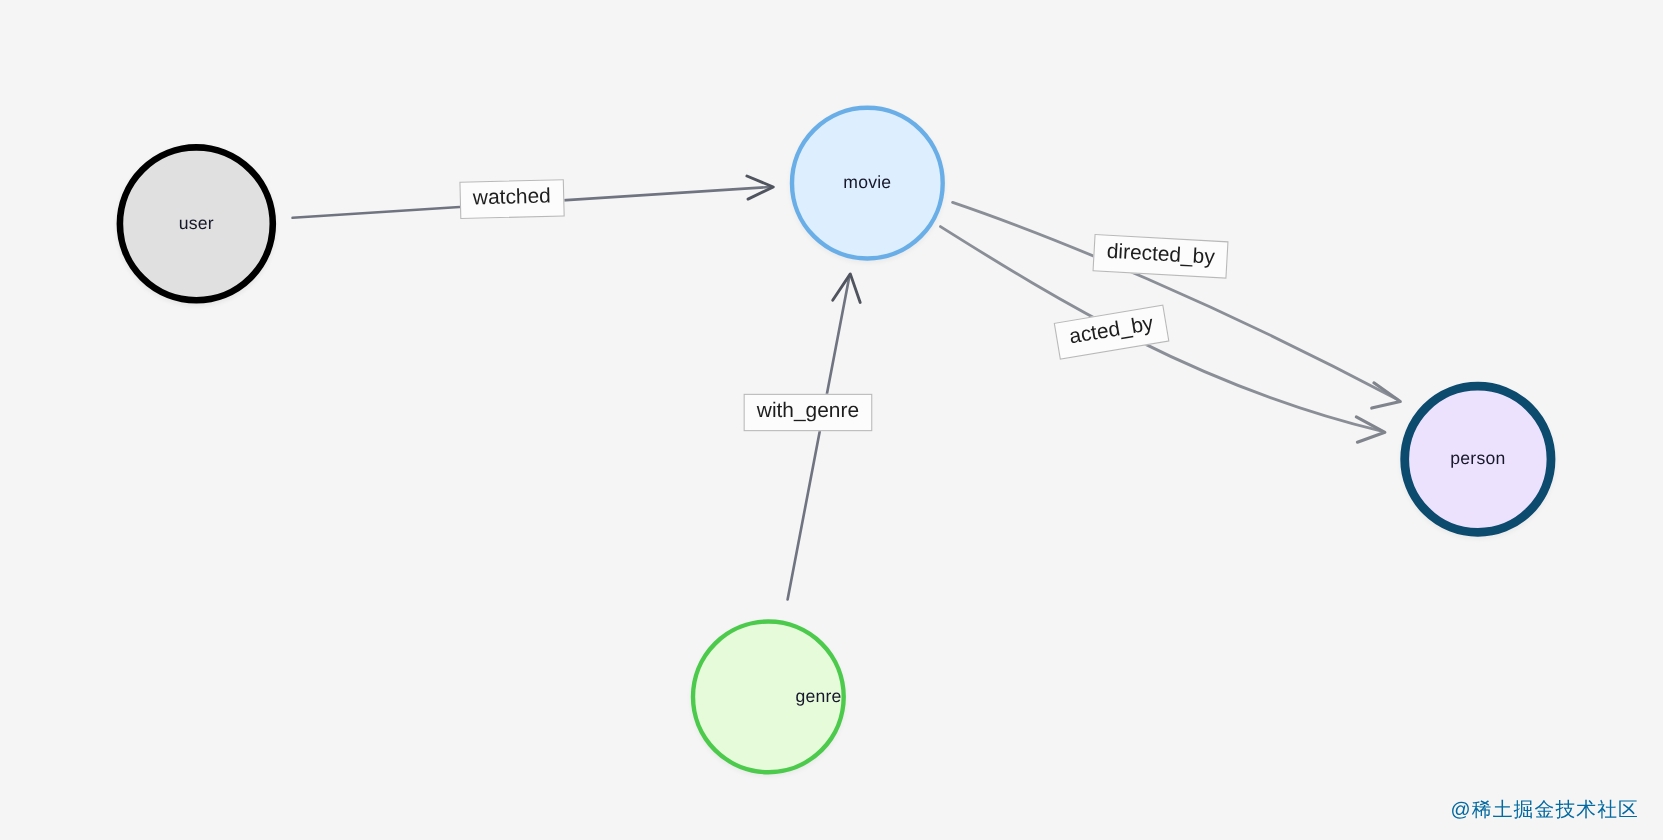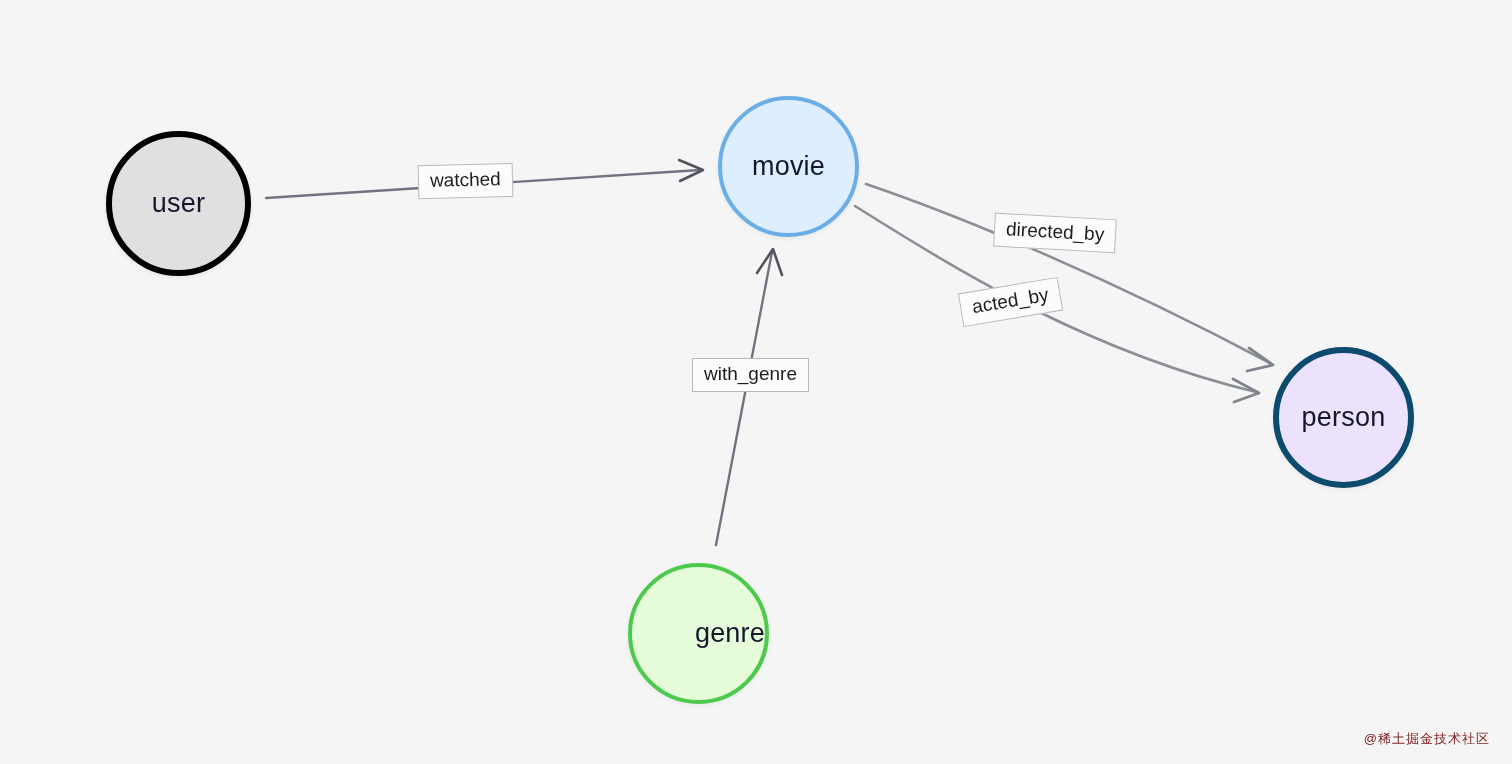"movie" .node-label { font-size: 27px -> 16px }
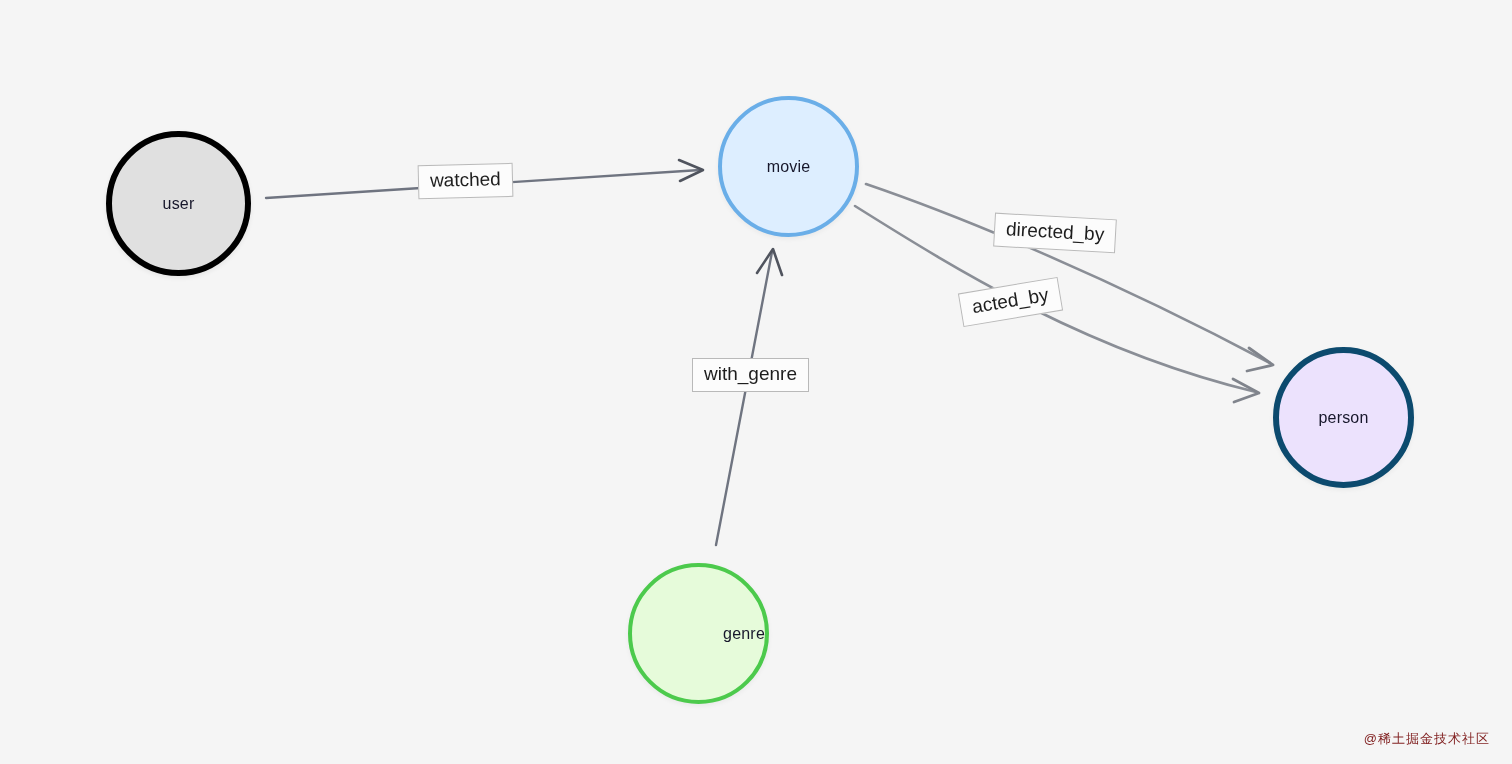"with_genre" #label-with-genre { margin-left: 16px -> none }
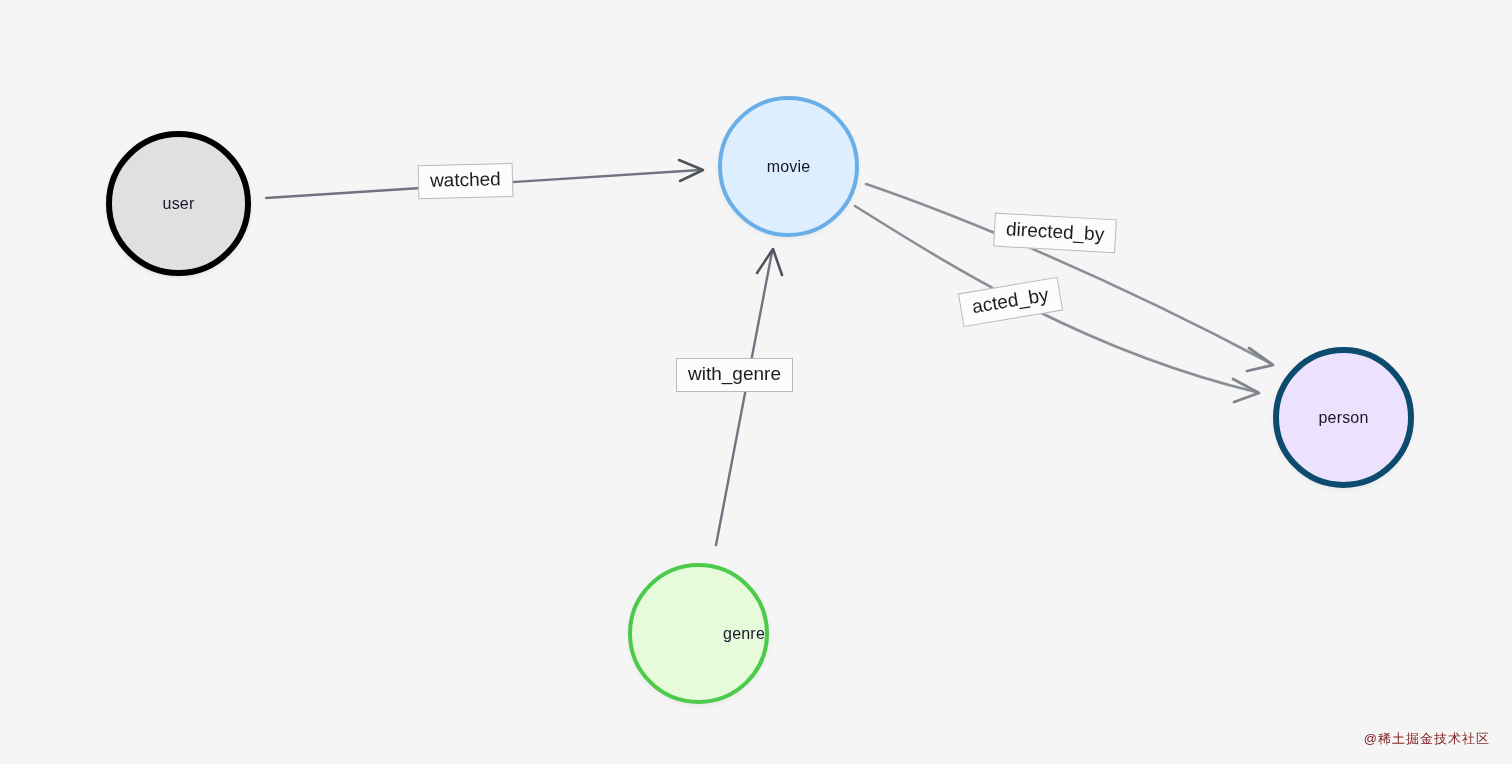"person" #node-person { border: 6px solid #0c4a6e -> 8px solid #0c4a6e }
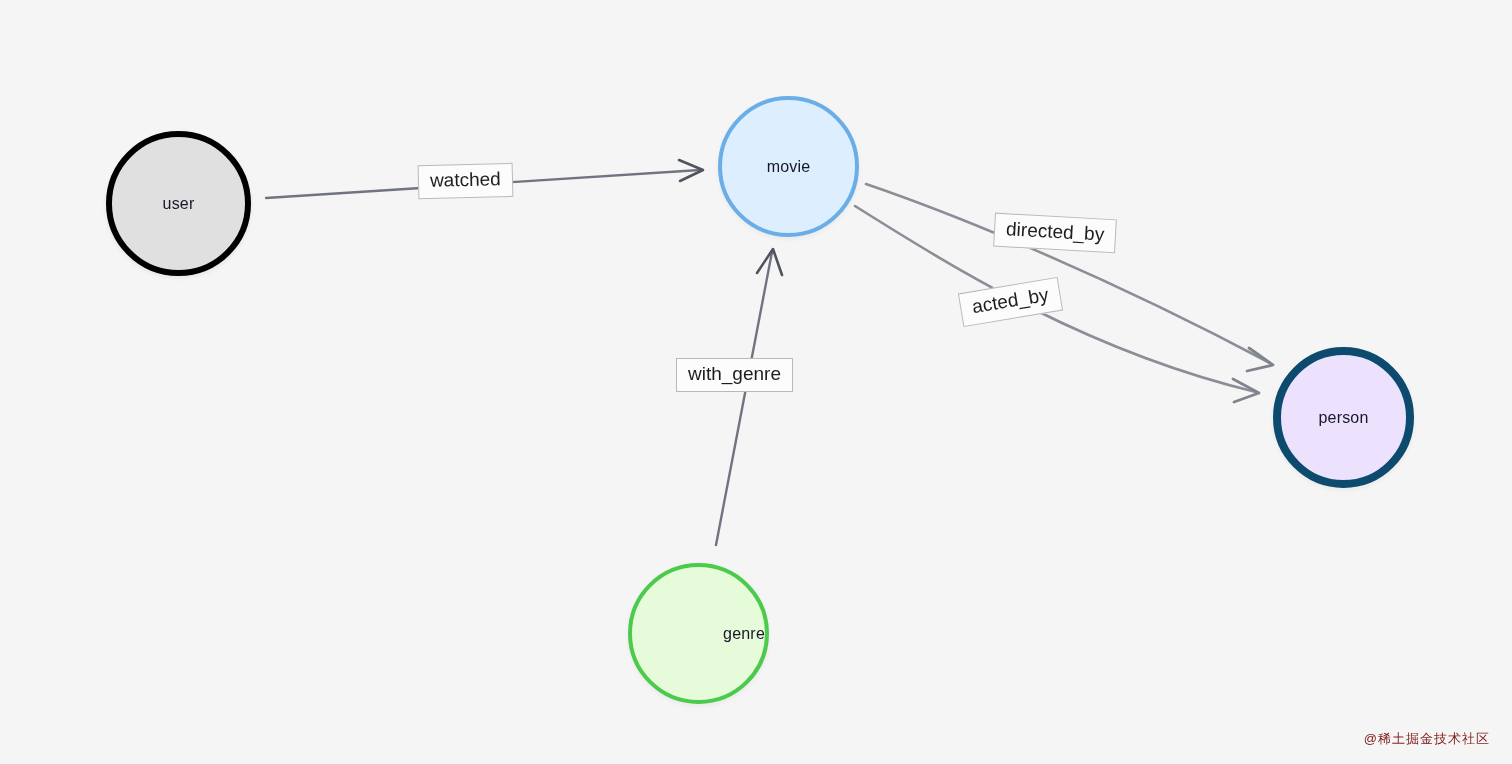"@稀土掘金技术社区" #watermark { color: #7f1d1d -> #0369a1; font-size: 13px -> 18px }
